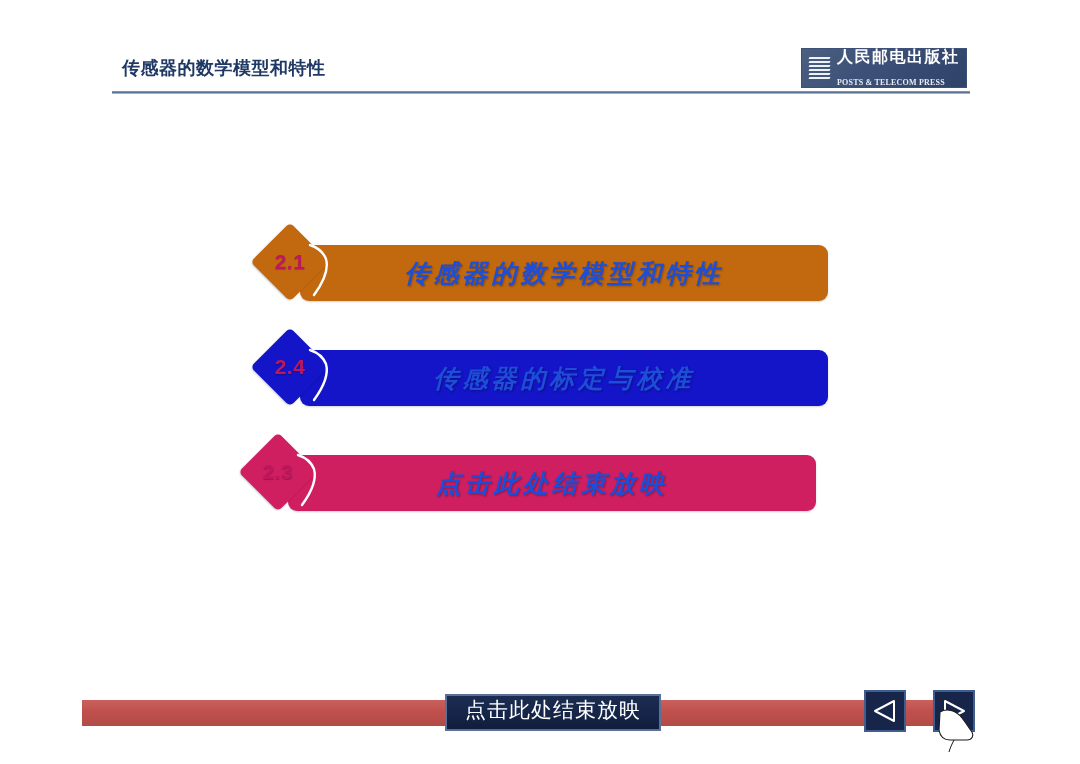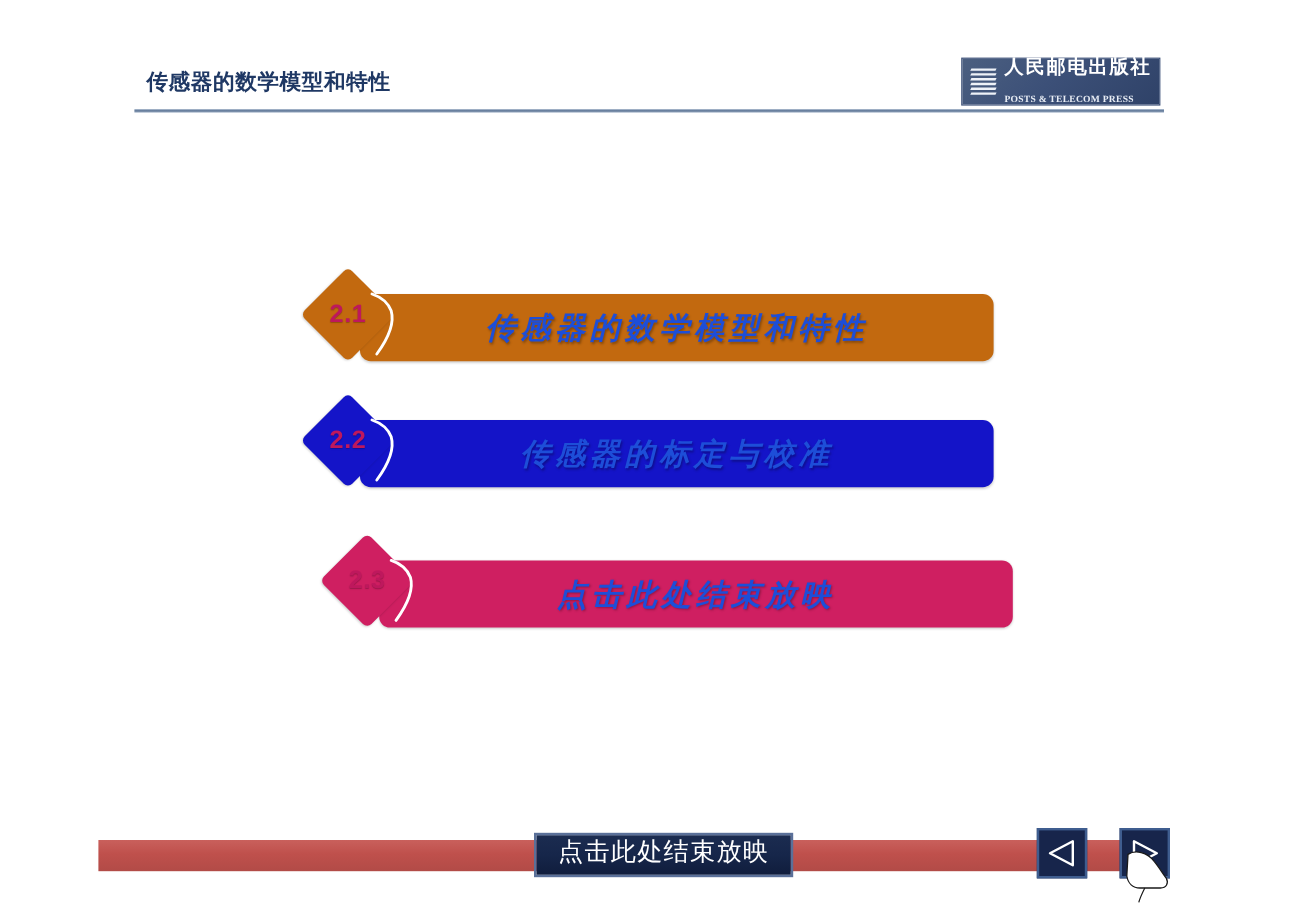"2.2" div.num { text: 2.2 -> 2.4 }
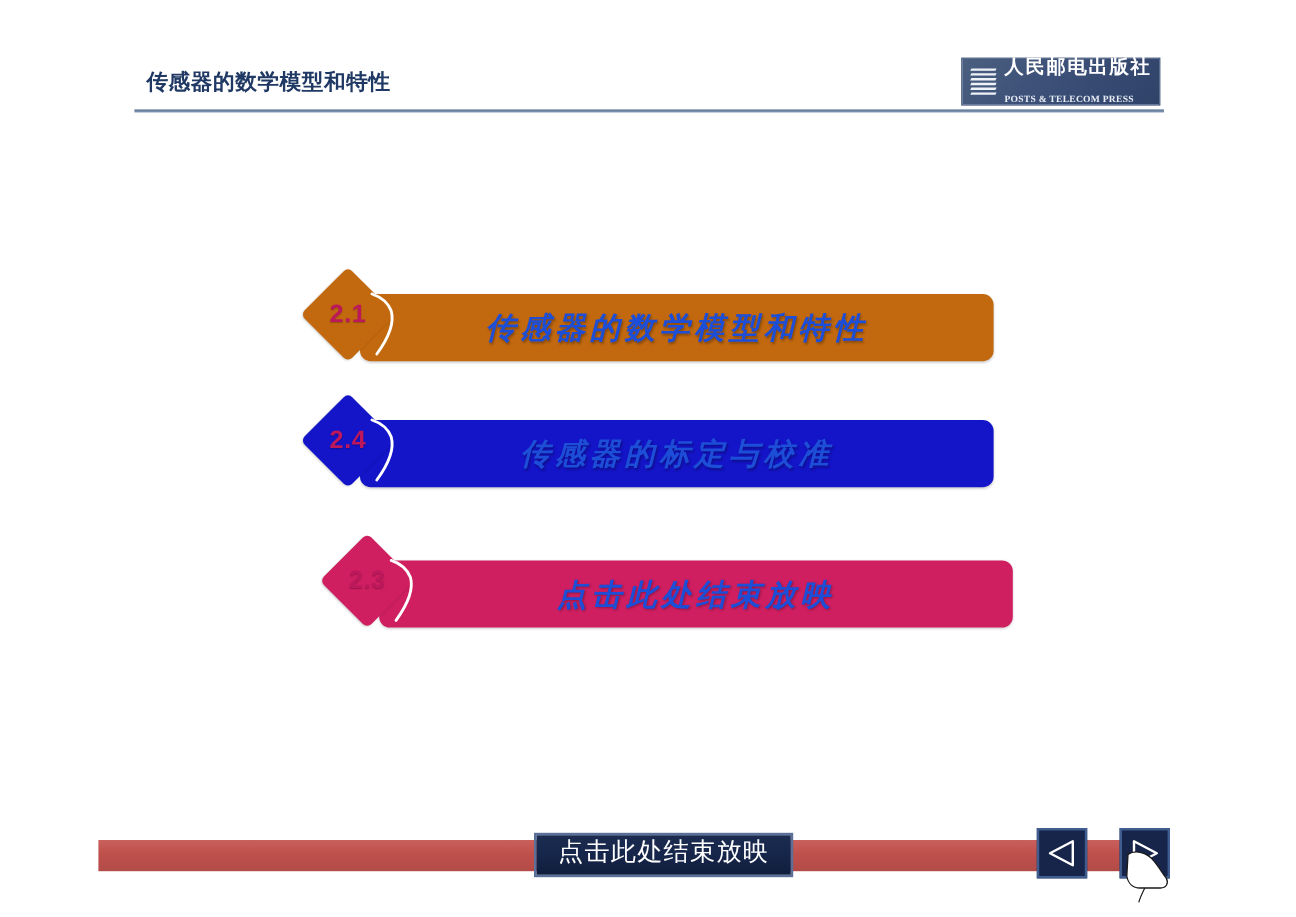"2.3" #banner-3 { left: 278px -> 250px; margin-top: 12px -> none }
